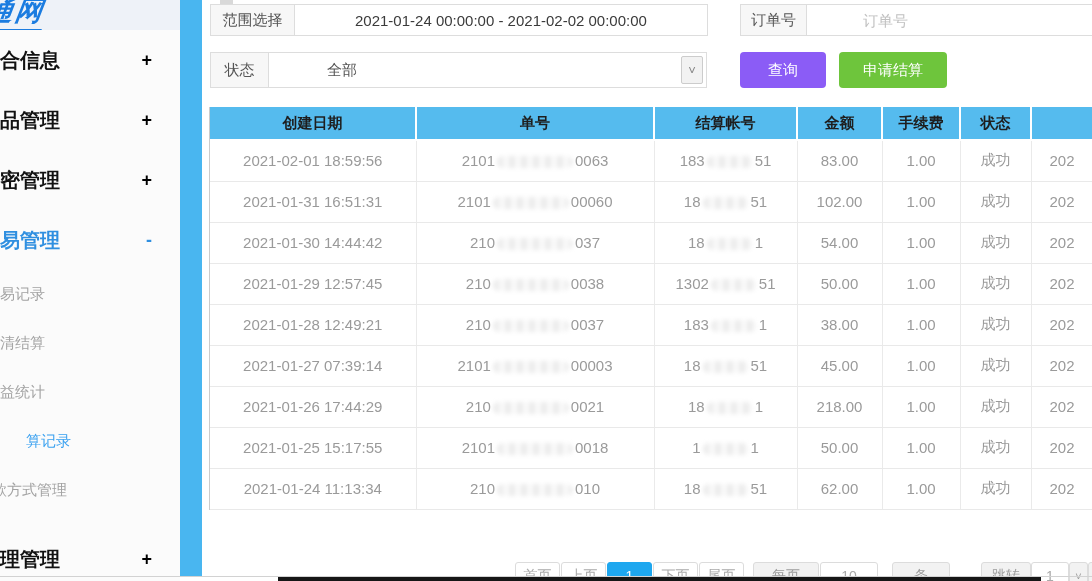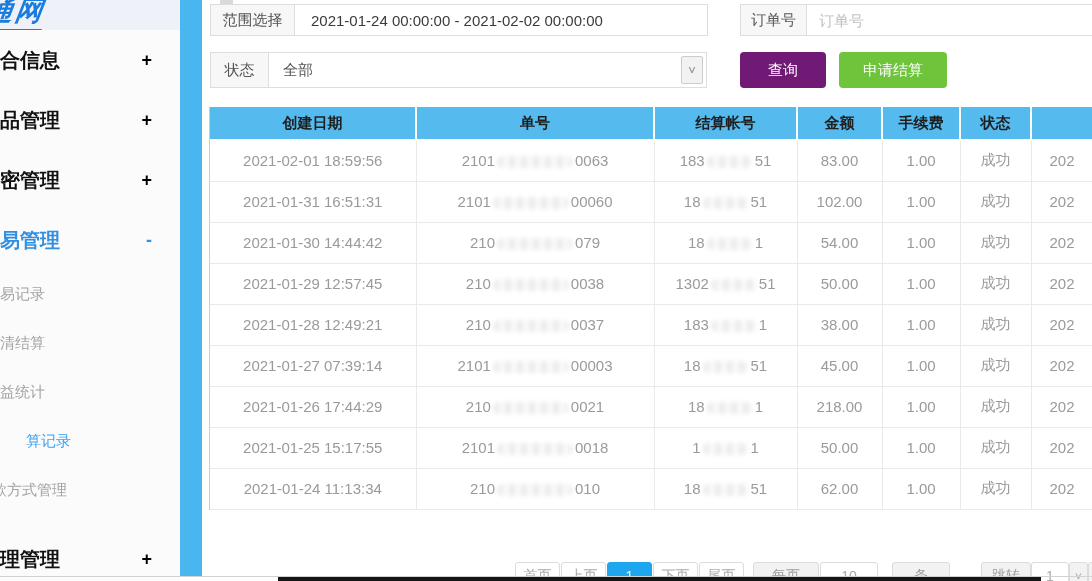"范围选择" .grp { gap: none -> 44px }
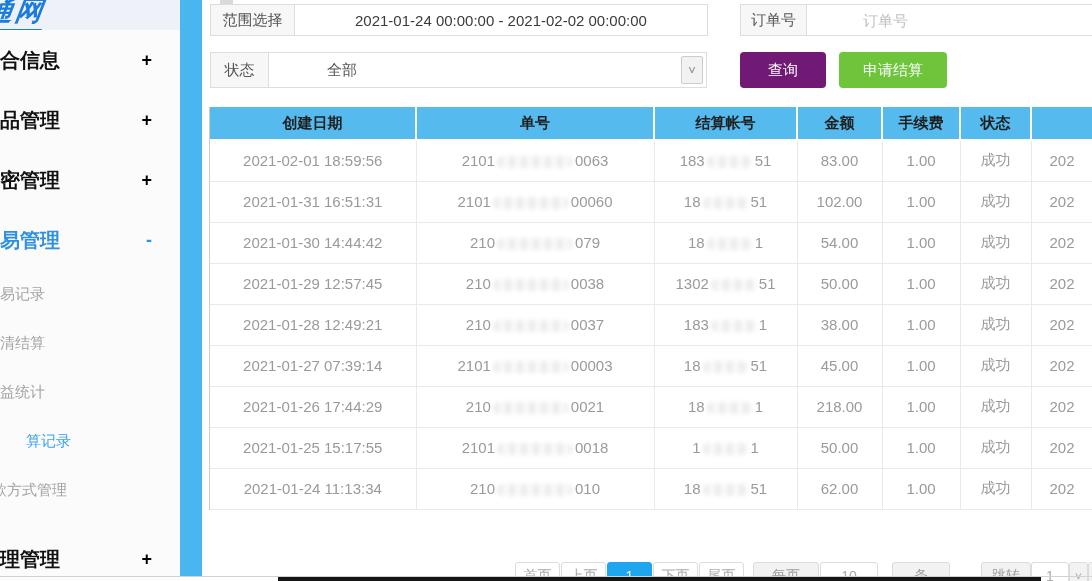"查询" .btn-query { background: #701a75 -> #8b5cf6 }
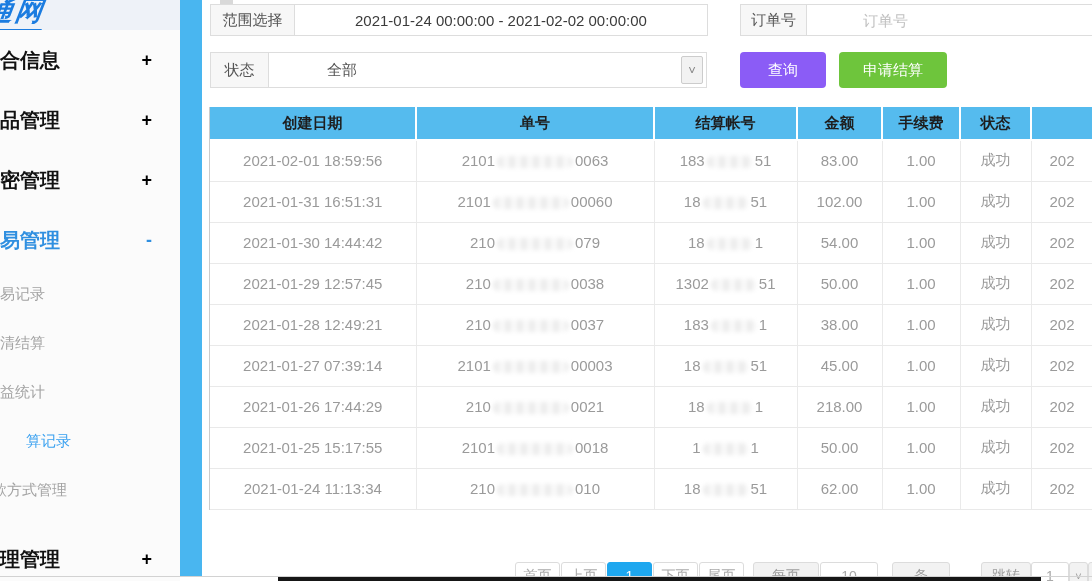"079" span { text: 079 -> 037 }
